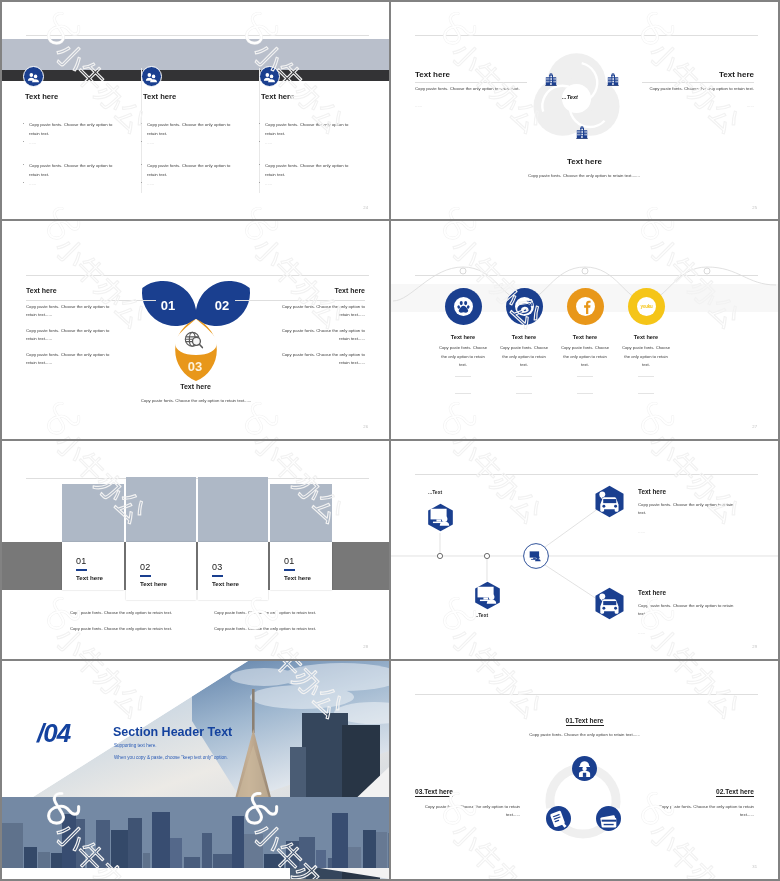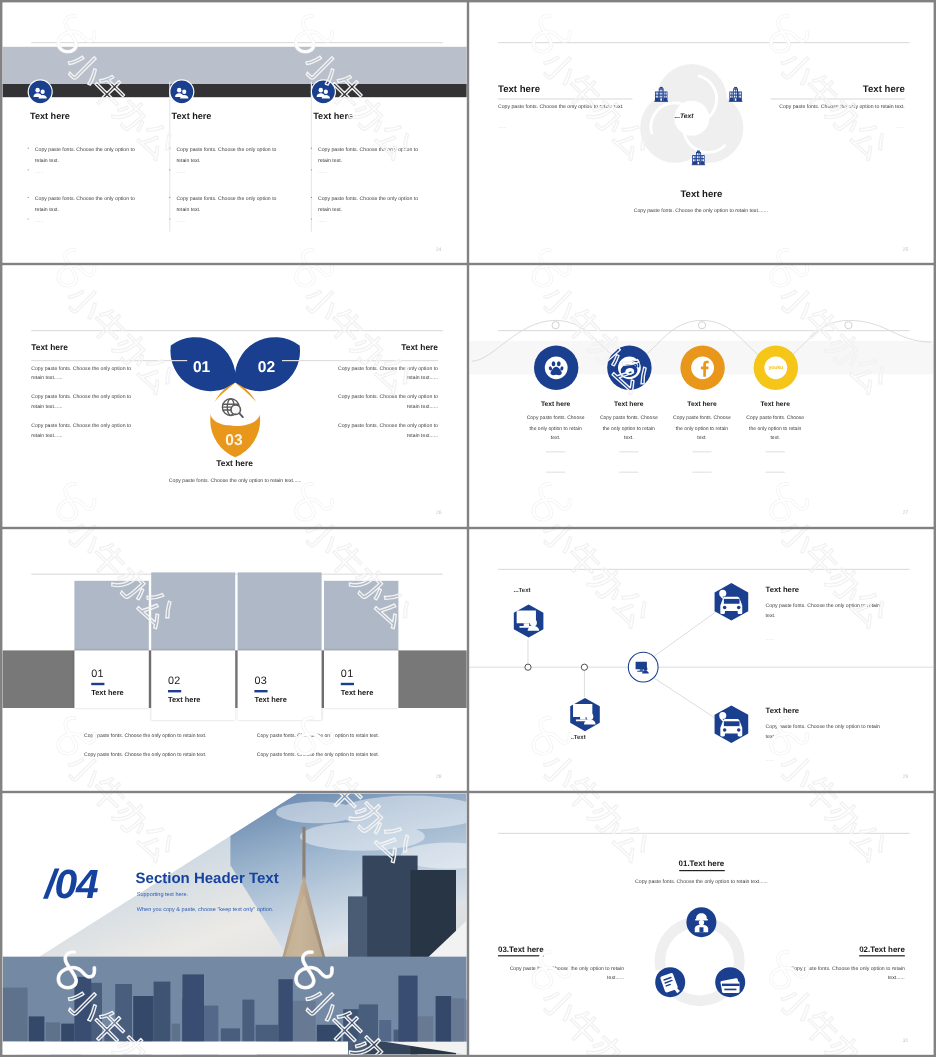"/04" .s7-num { font-size: 34px -> 26px }
